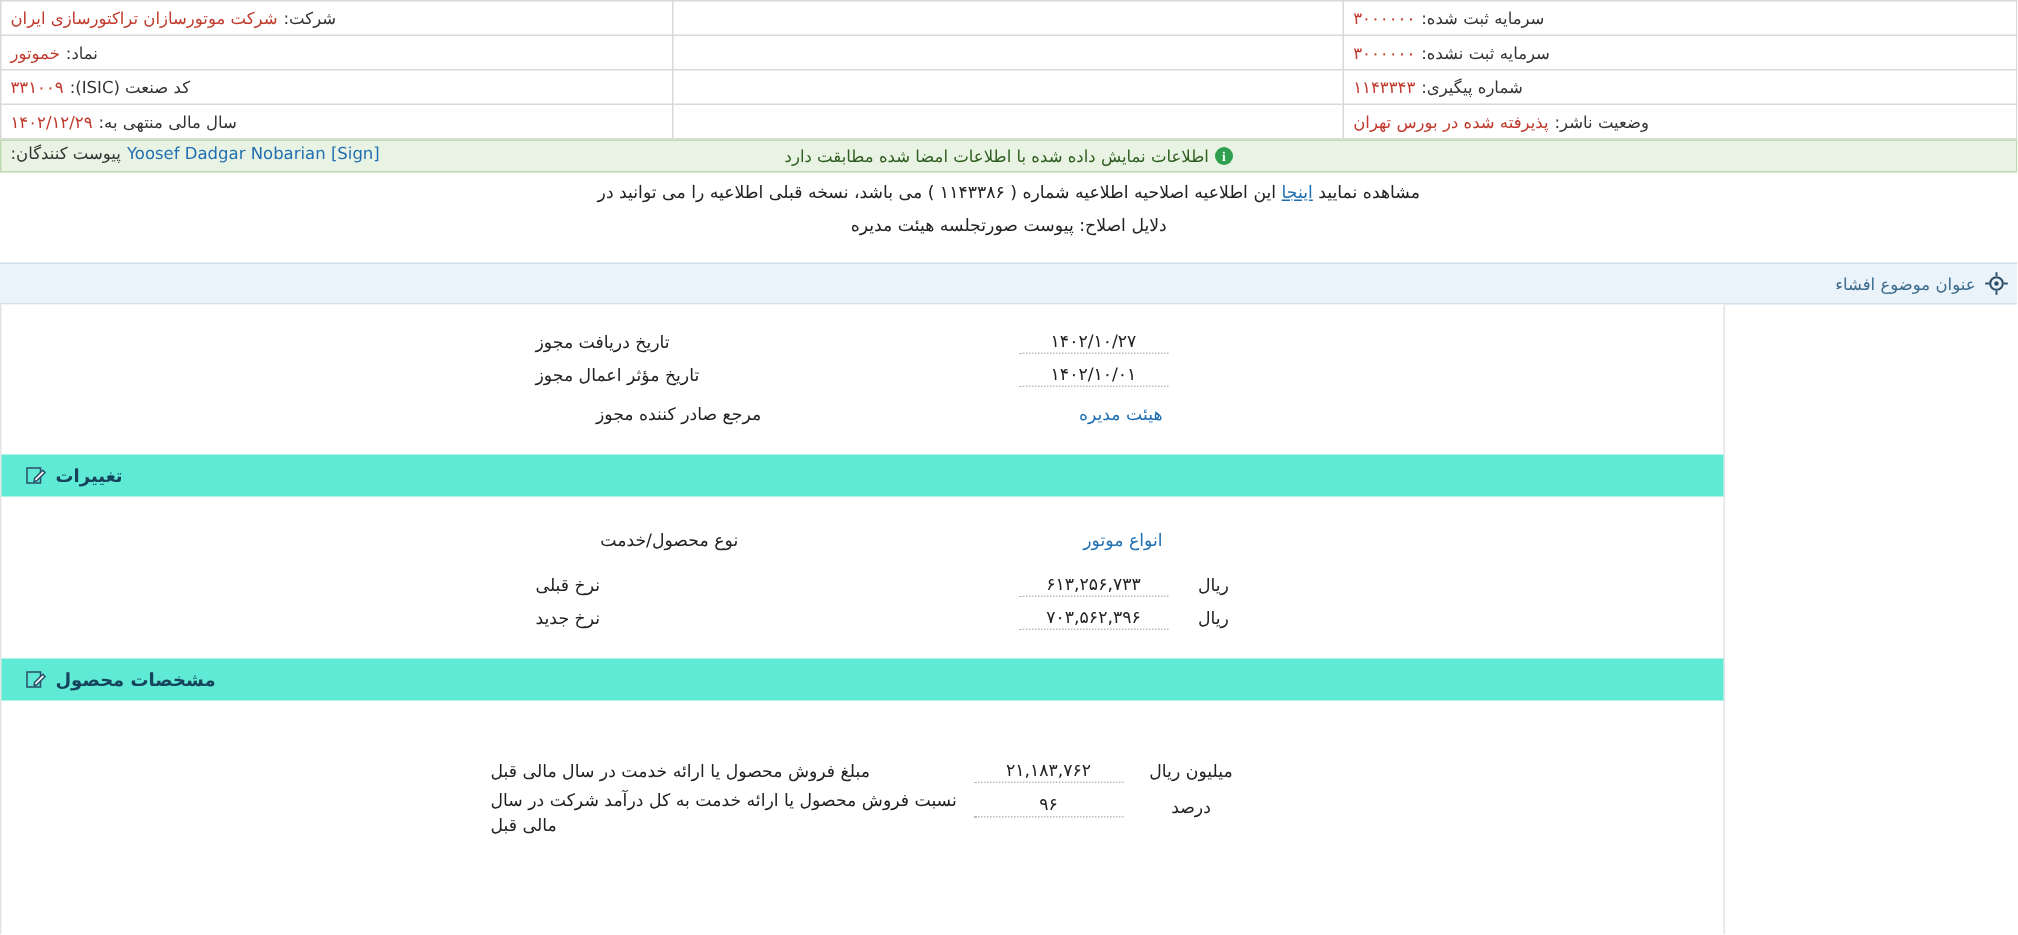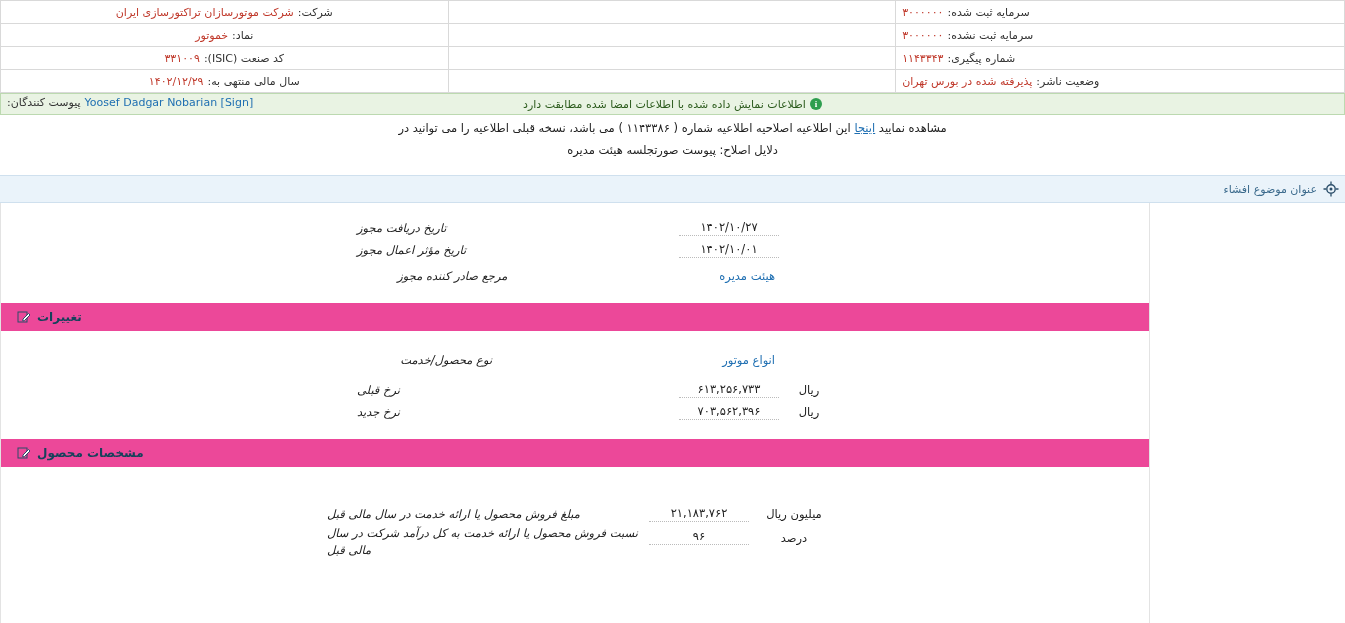"شرکت:شرکت موتورسازان تراکتورسازی ایران" td.lbl { text-align: center -> left }
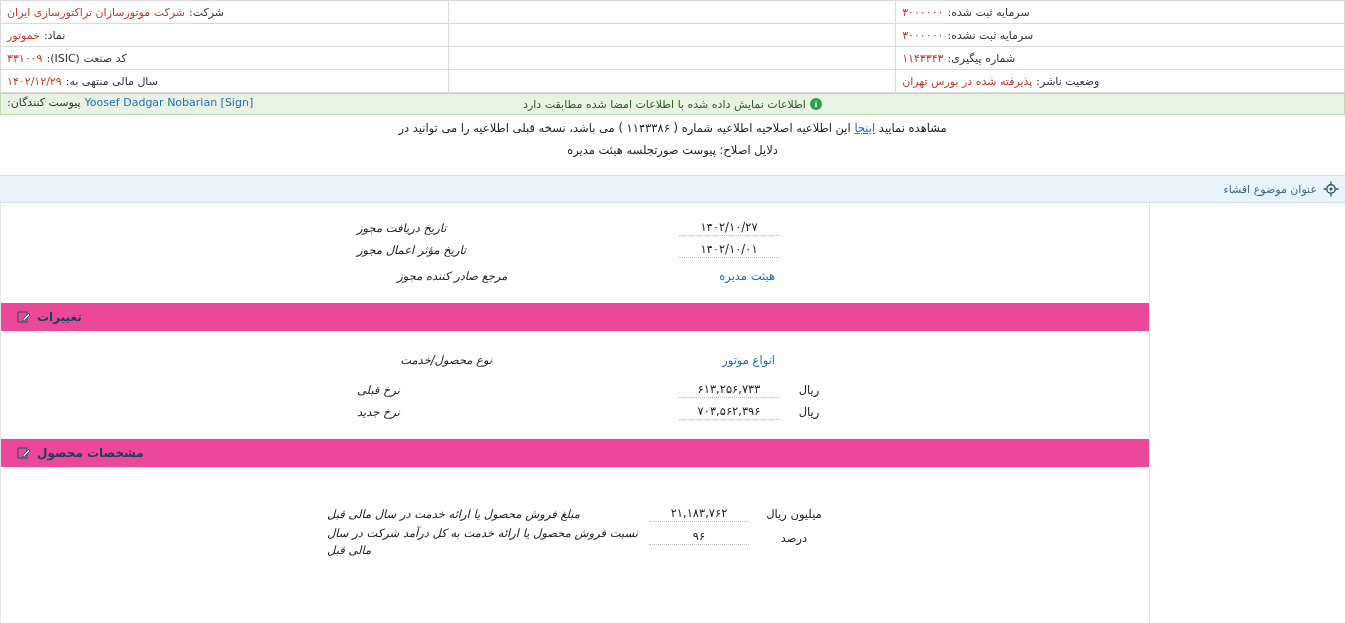"تاریخ دریافت مجوز" .kv-label { font-style: italic -> none }
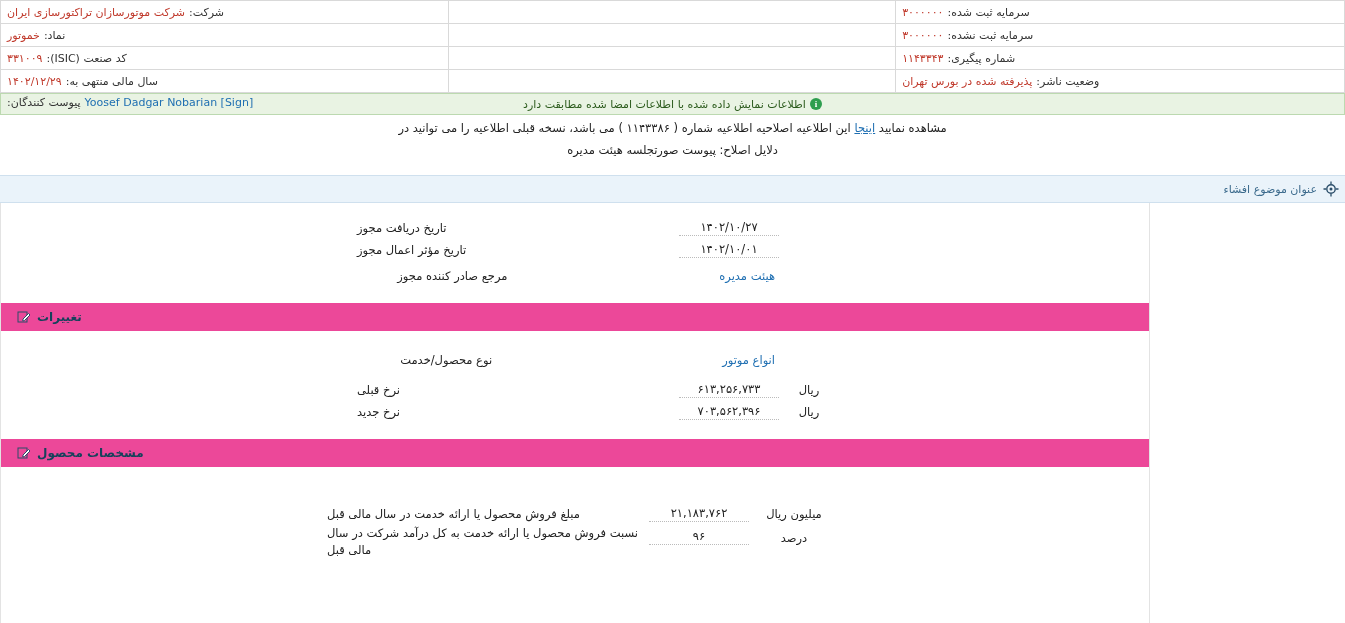"تغییرات" .section-band { background: #ec4899 -> #5eead4 }
